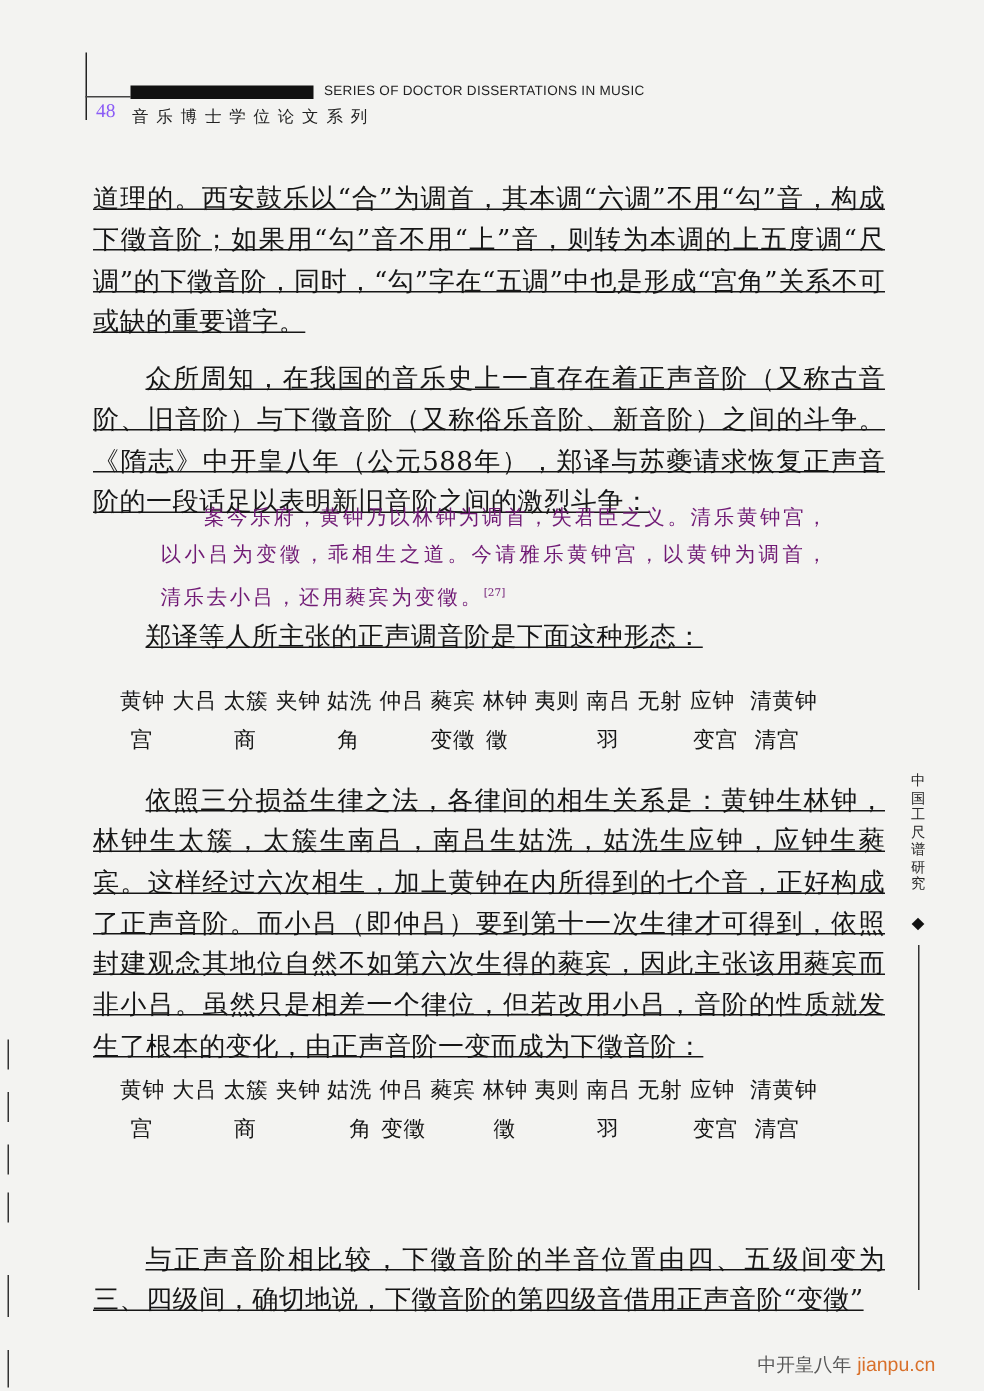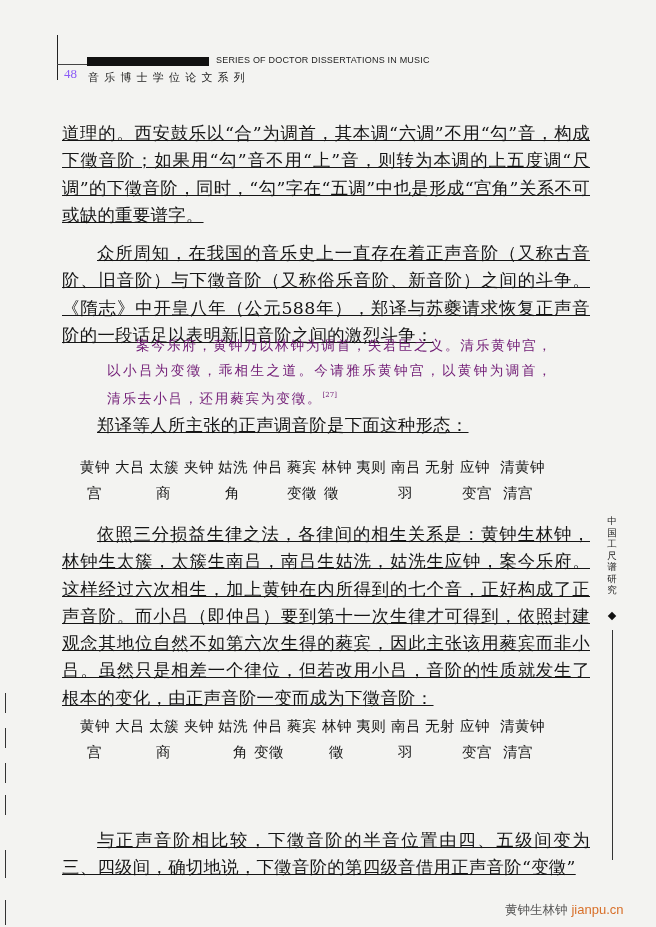"依照三分损益生律之法，各律间的相生关系是：黄钟生林钟，林钟生太簇，太簇生南吕，南" p.para { text: 案今乐府 -> 应钟生蕤宾 }
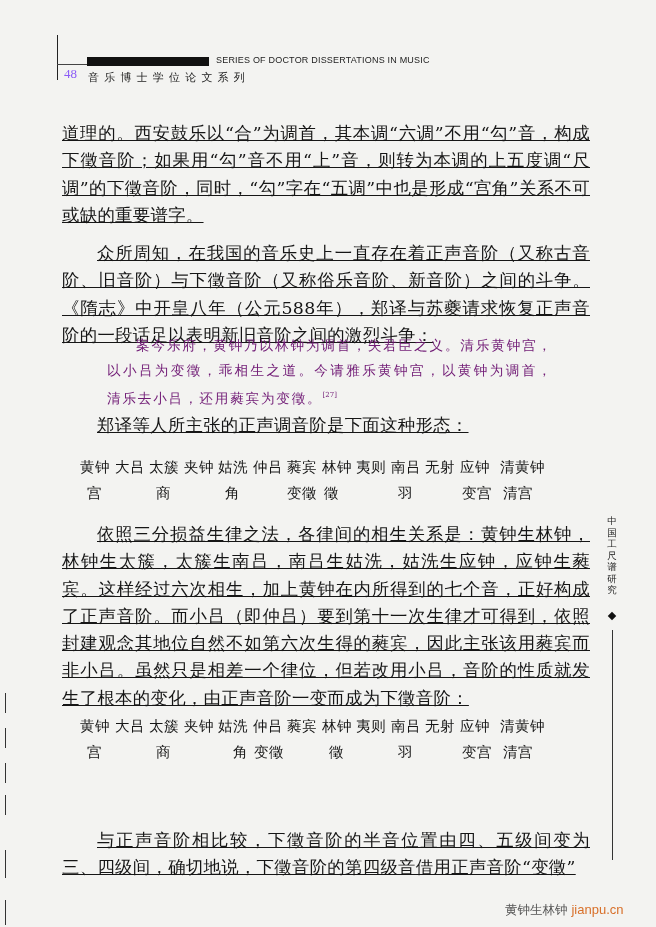"黄钟生林钟" span { text: 黄钟生林钟 -> 中开皇八年 }
